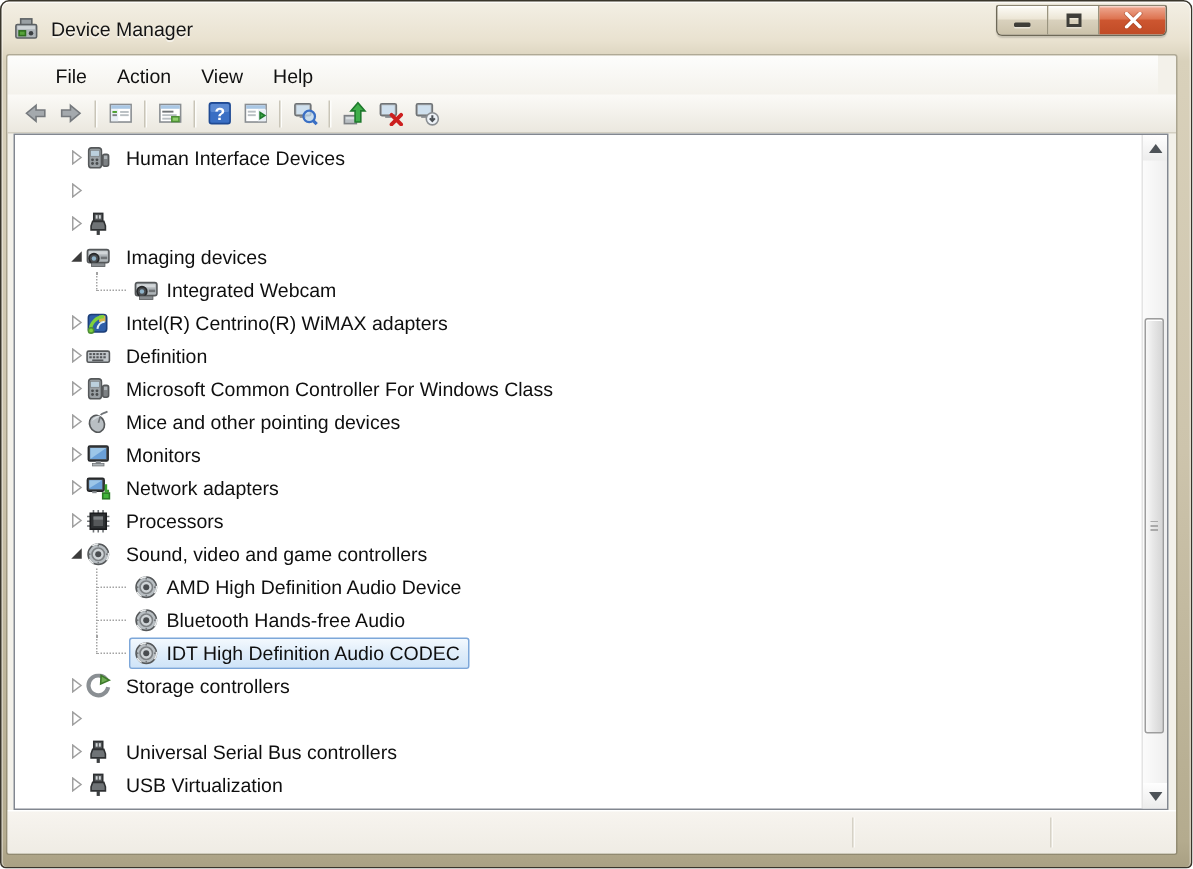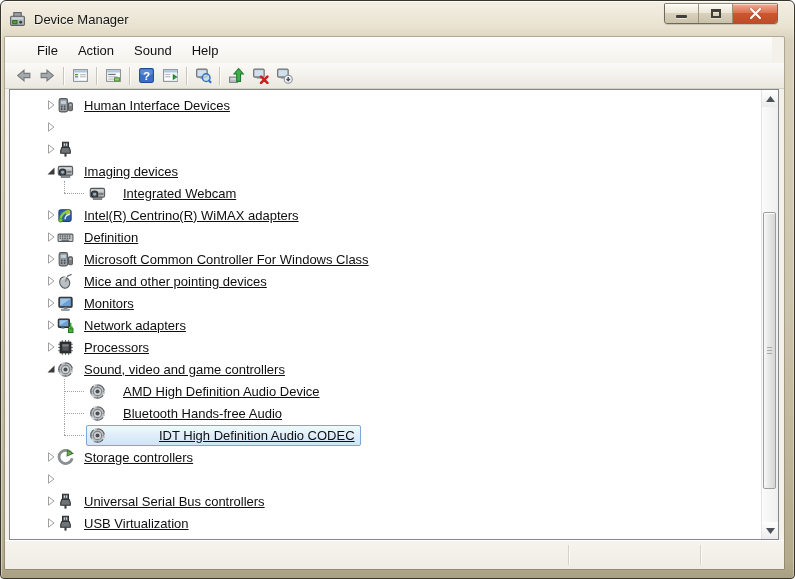"Sound" span.menu-item { text: Sound -> View }
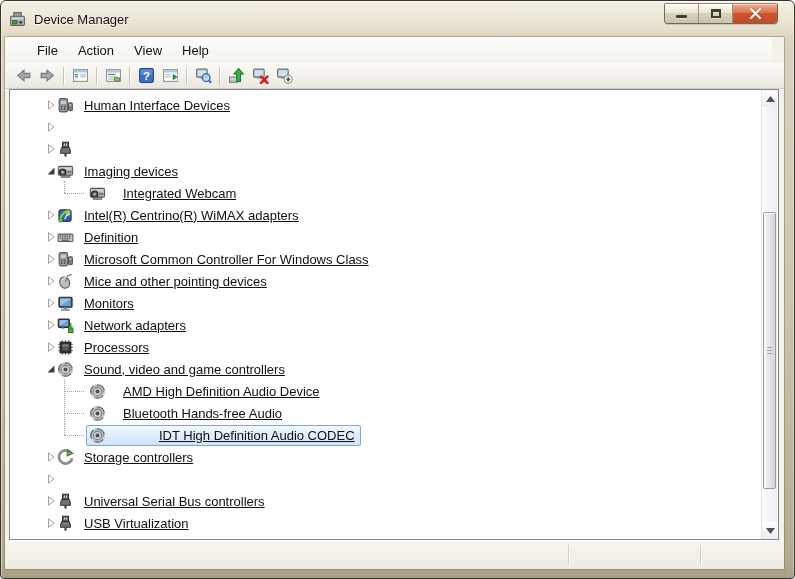"Human Interface Devices" .content { text-decoration: underline -> none }
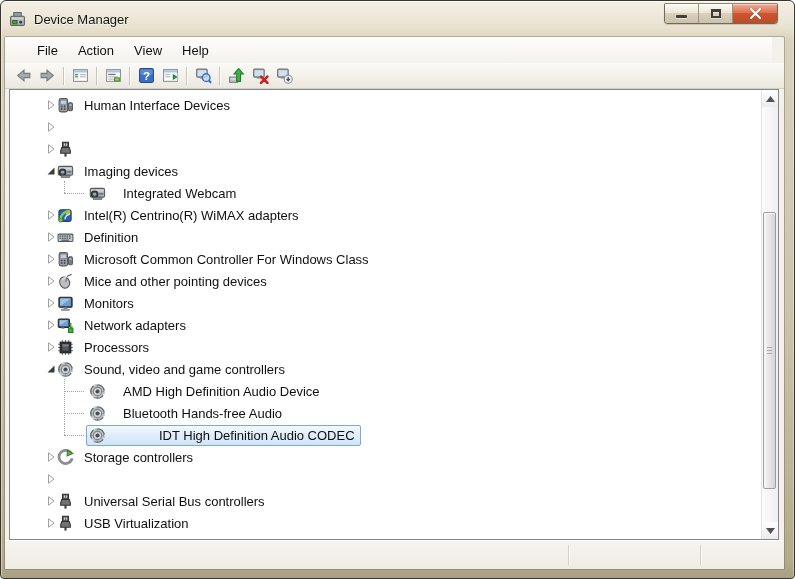"Integrated Webcam" .trow.lvl1 .tlabel { margin-left: 17px -> 5px }
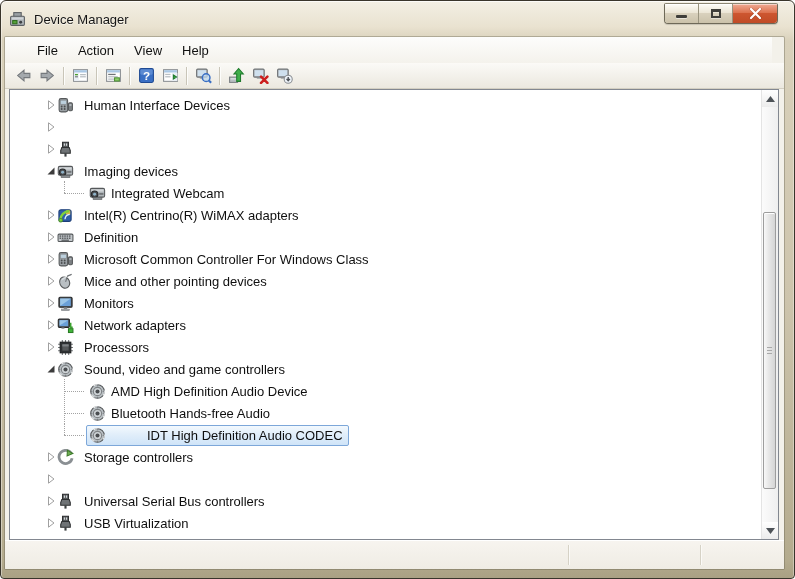"IDT High Definition Audio CODEC" .trow.selected .content { gap: 36px -> none }
